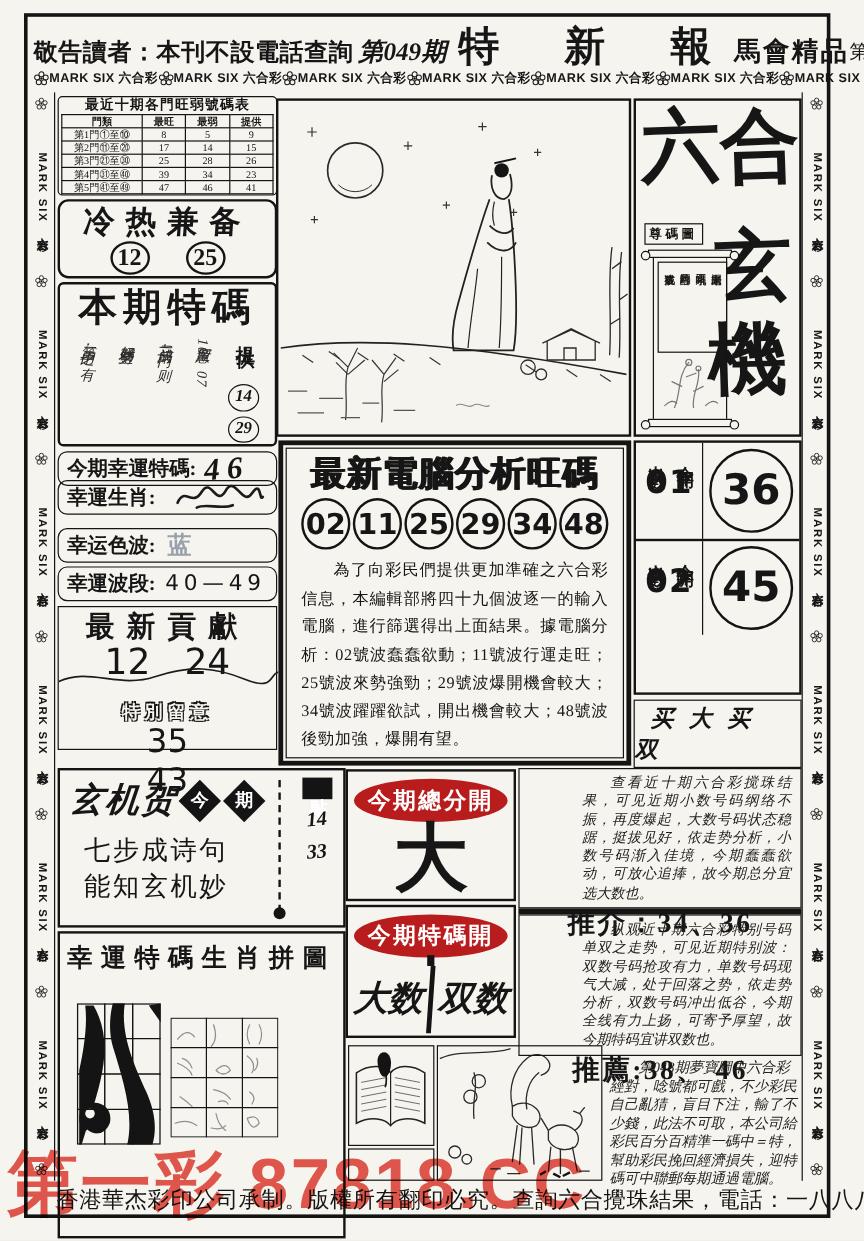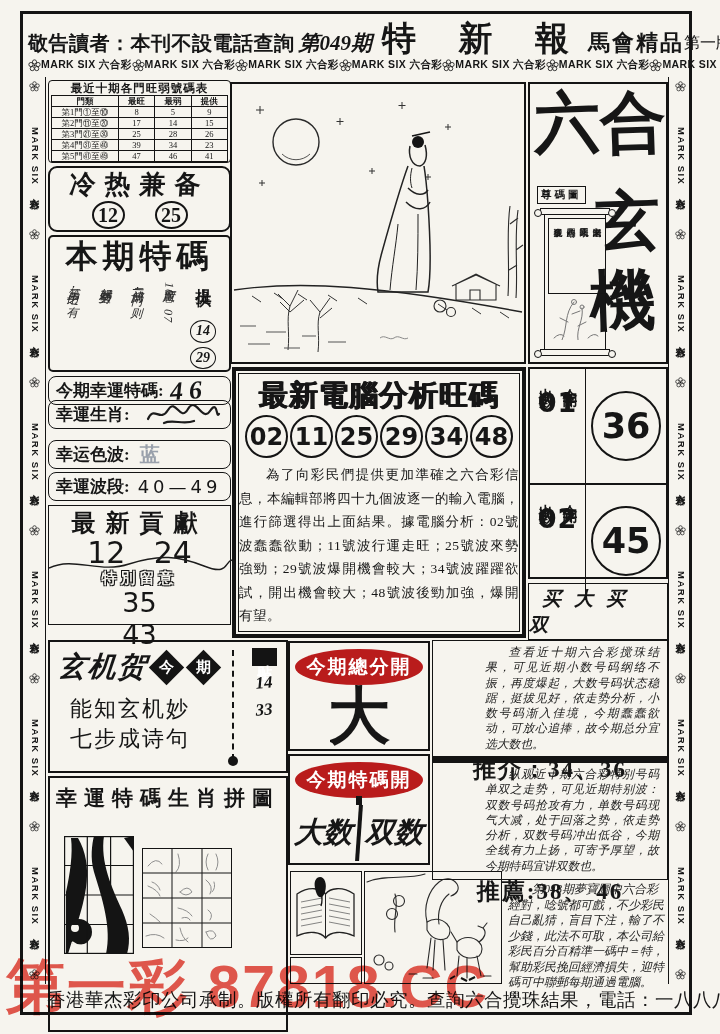"特 新 報" .hdr-title { font-family: none -> Liberation Mono, monospace }
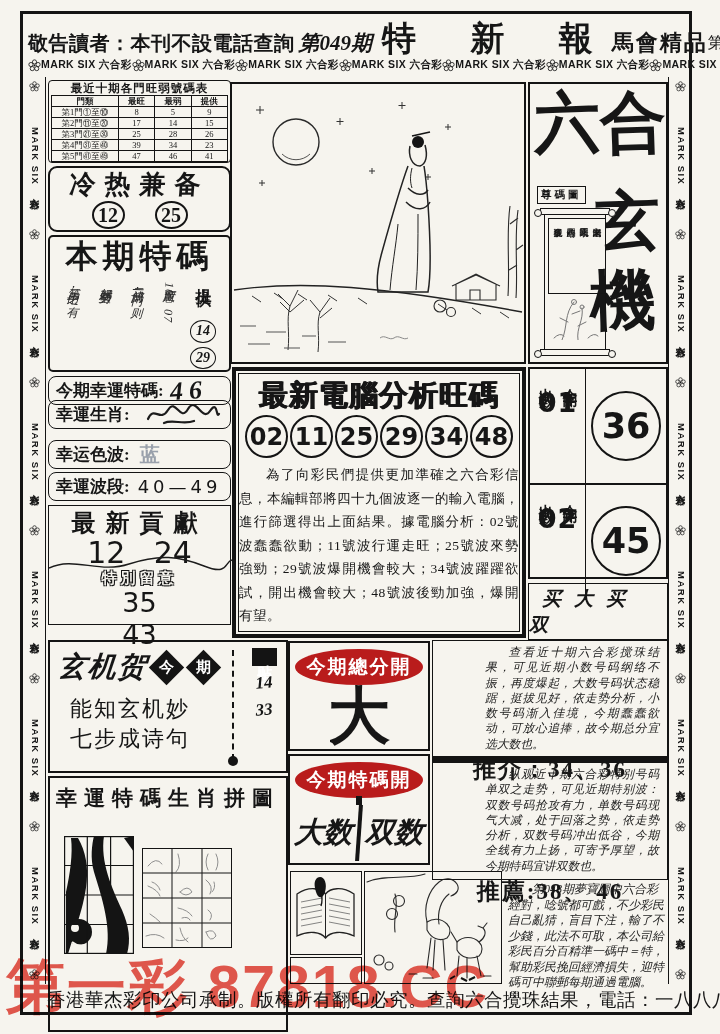"最新電腦分析旺碼" .comp-inner { padding: 4px 0 -> 4px 12px }
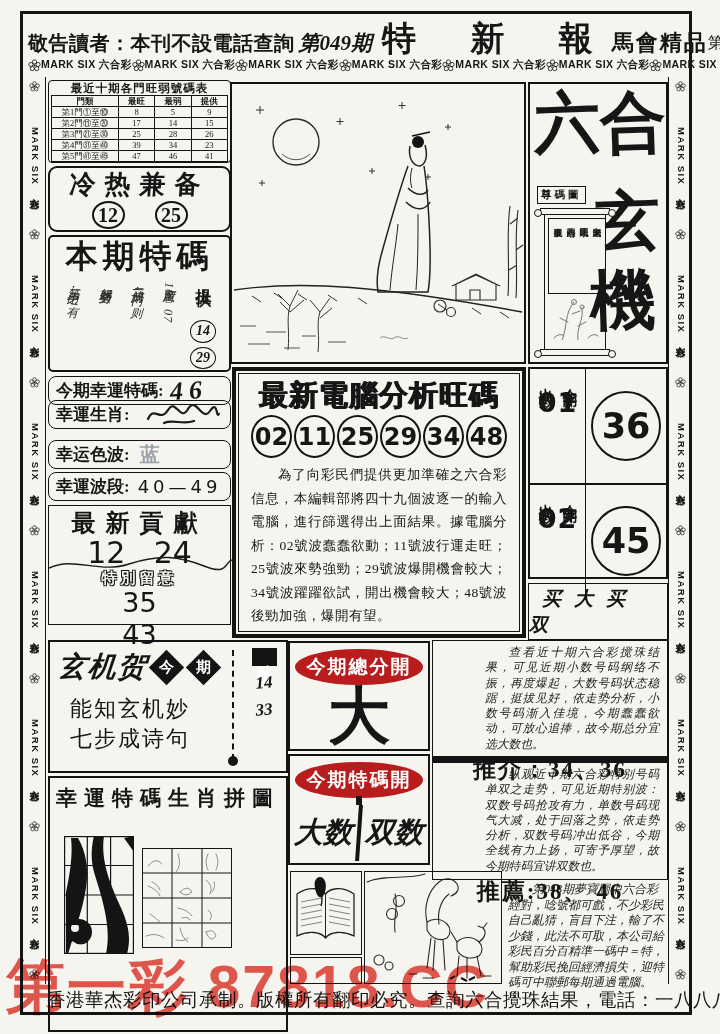"01" .crow { height: 114px -> 80px }
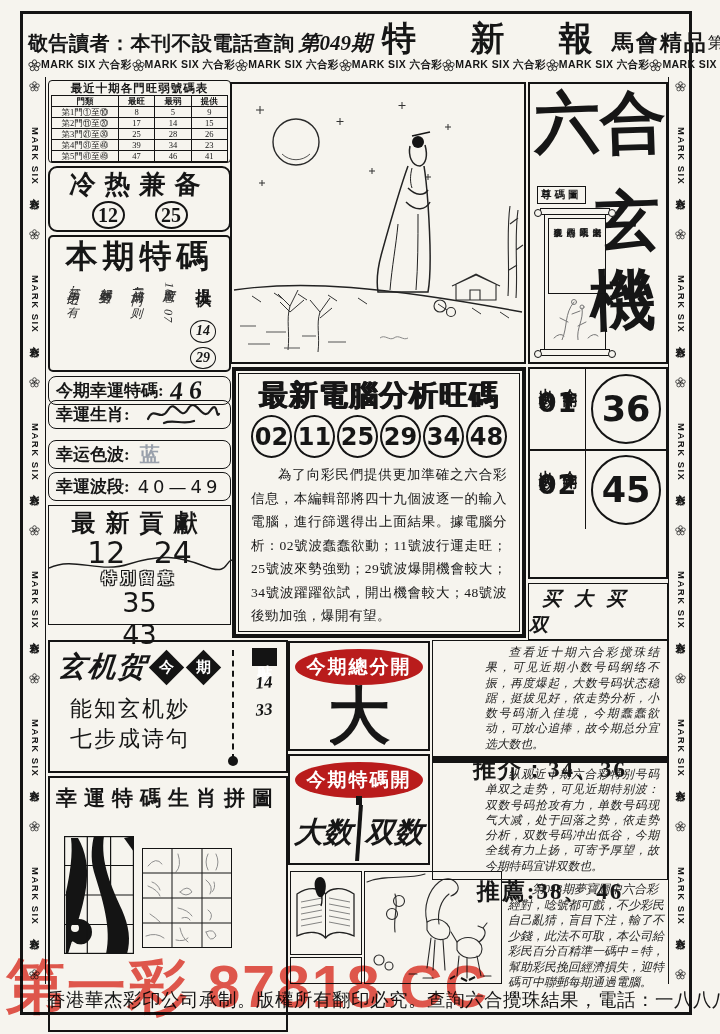"特別留意" .contrib-special { margin-top: none -> 16px }
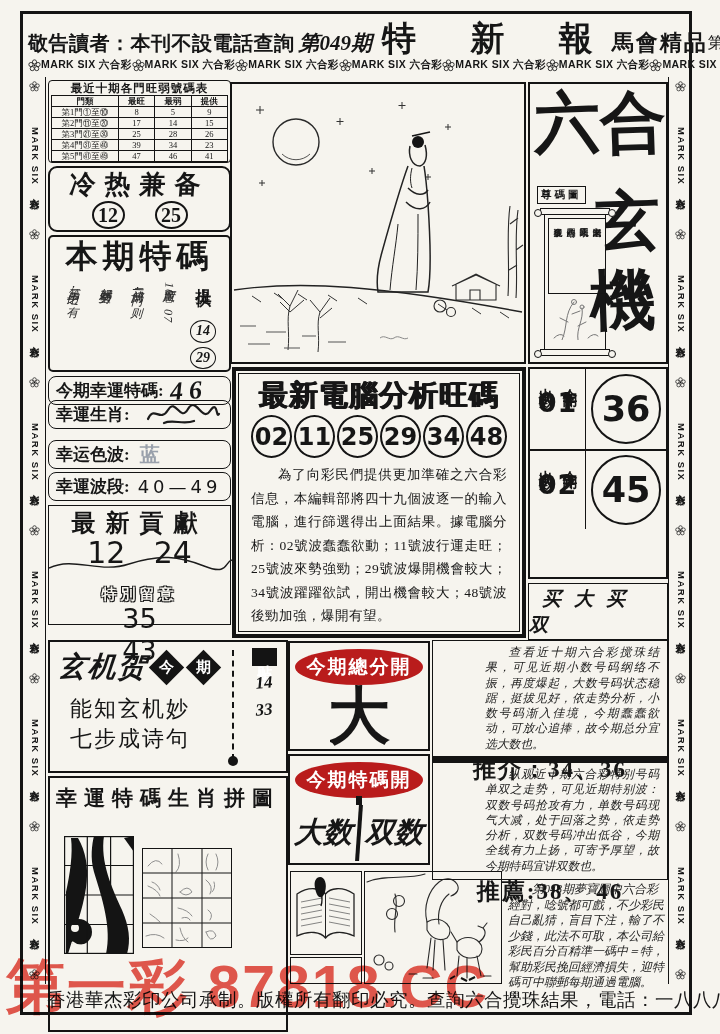"能知玄机妙" div { order: before "七步成诗句" -> after "七步成诗句" }
